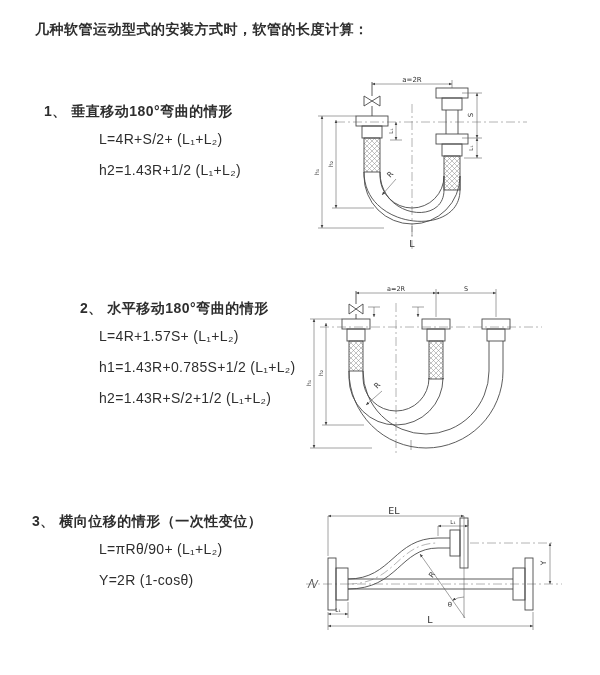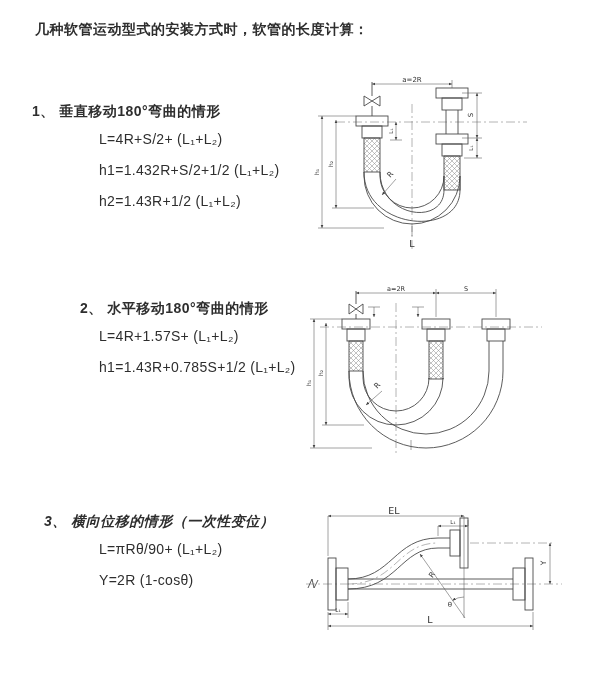"1、 垂直移动180°弯曲的情形" #h1sec { left: 32px -> 44px }
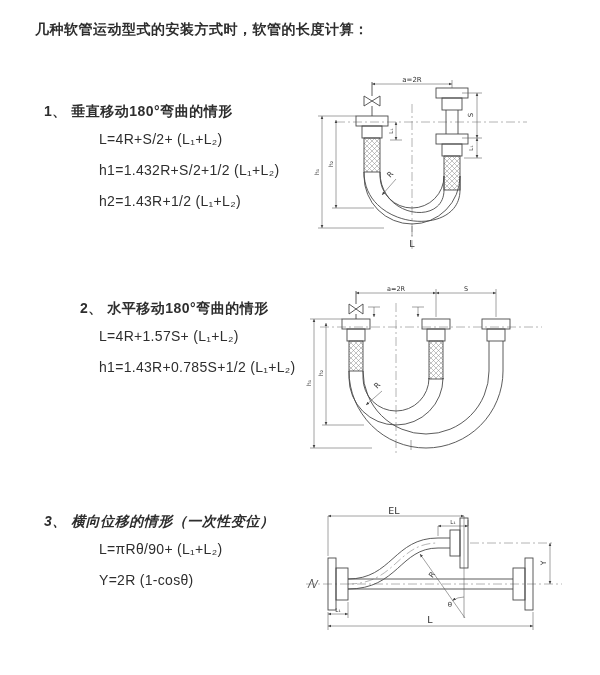"h1=1.432R+S/2+1/2 (L₁+L₂)" div.formula-line { html: <div>h1=1.432R+S/2+1/2 (L₁+L₂)</div> -> none }
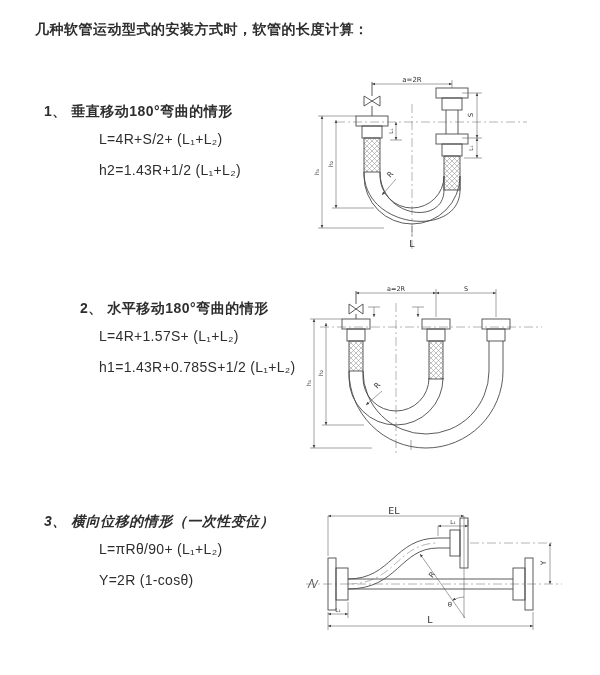"h2=1.43R+S/2+1/2 (L₁+L₂)" div.formula-line { html: none -> <div>h2=1.43R+S/2+1/2 (L₁+L₂)</div> }
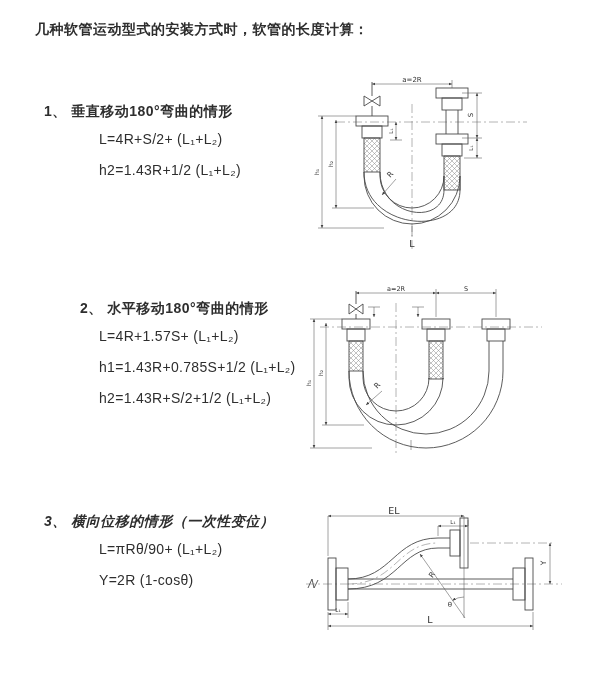"3、 横向位移的情形（一次性变位）" #h3sec { font-style: italic -> none; left: 44px -> 32px }
